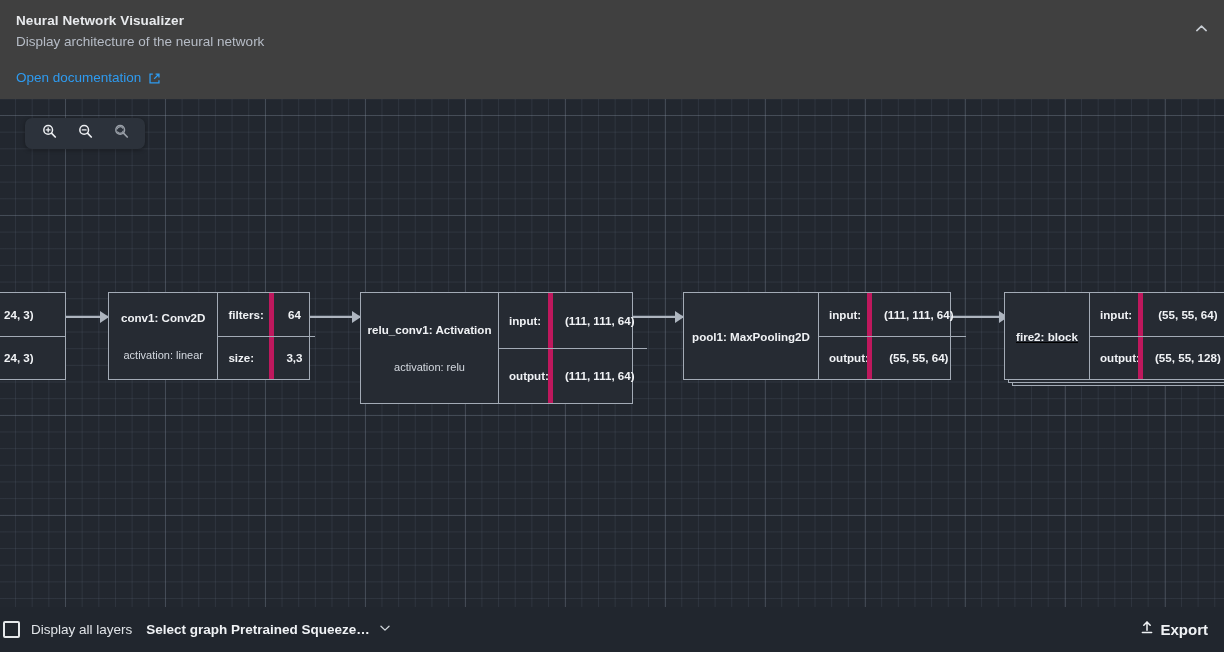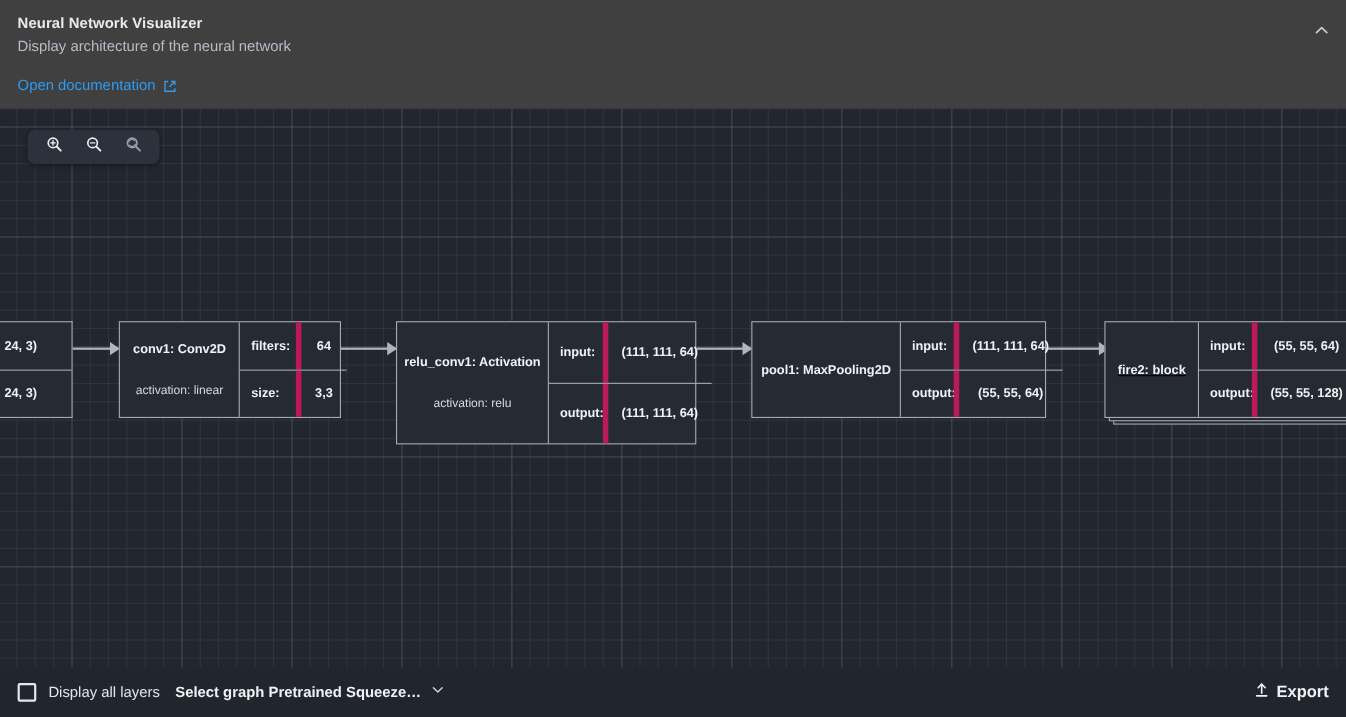"Display all layers" .bottombar { padding: 0 16px -> 0 3px }
